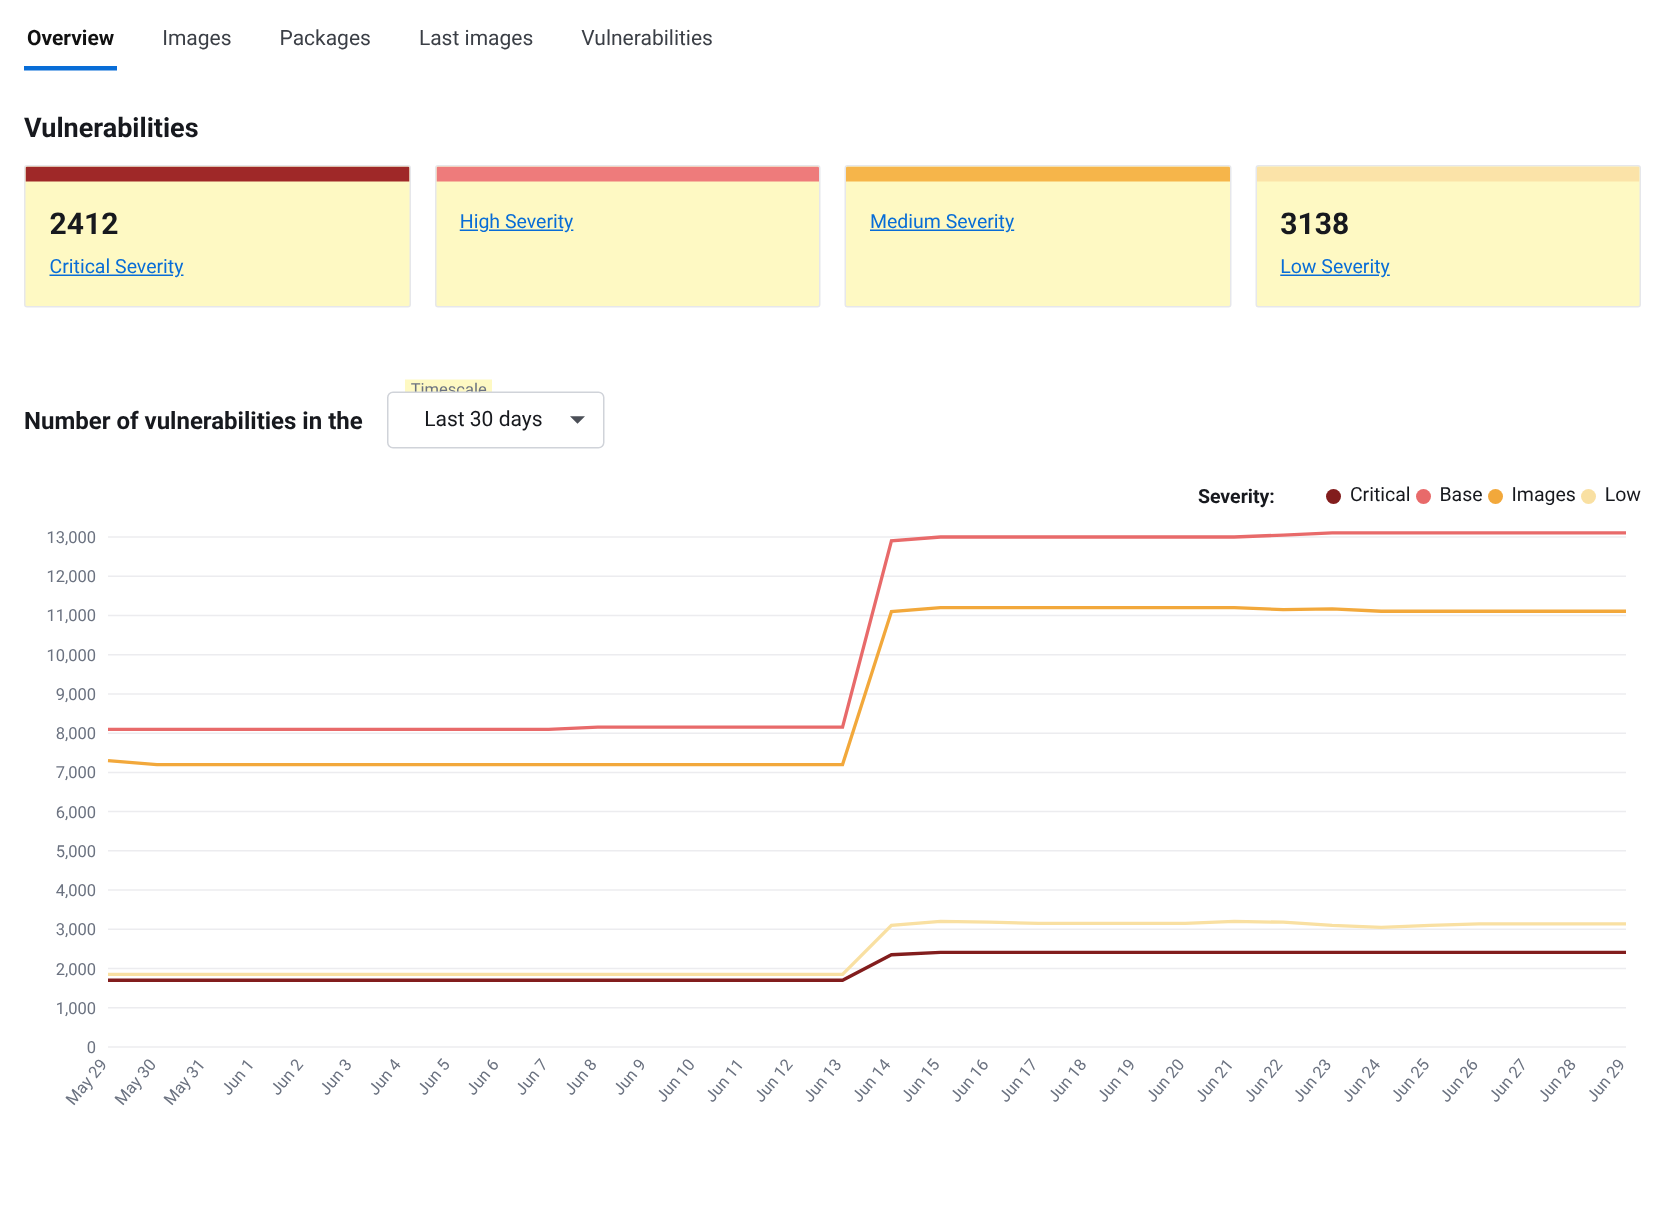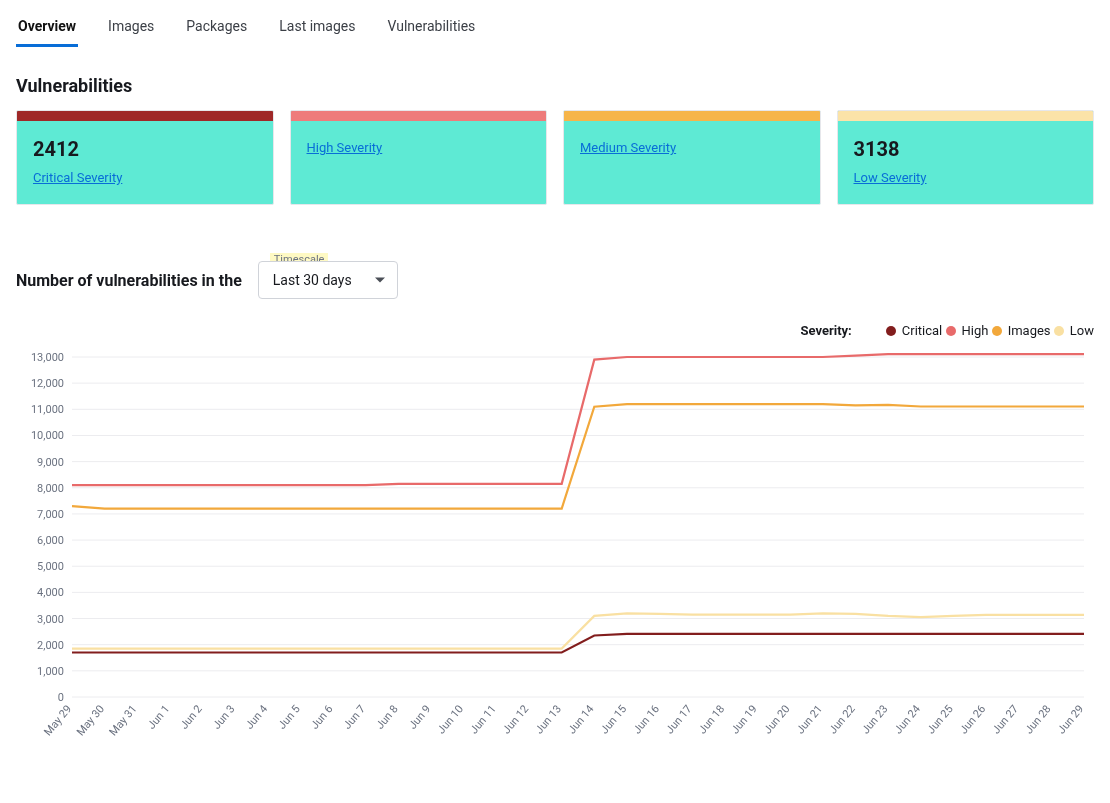"2412" .card { background: #5eead4 -> #fef9c3 }
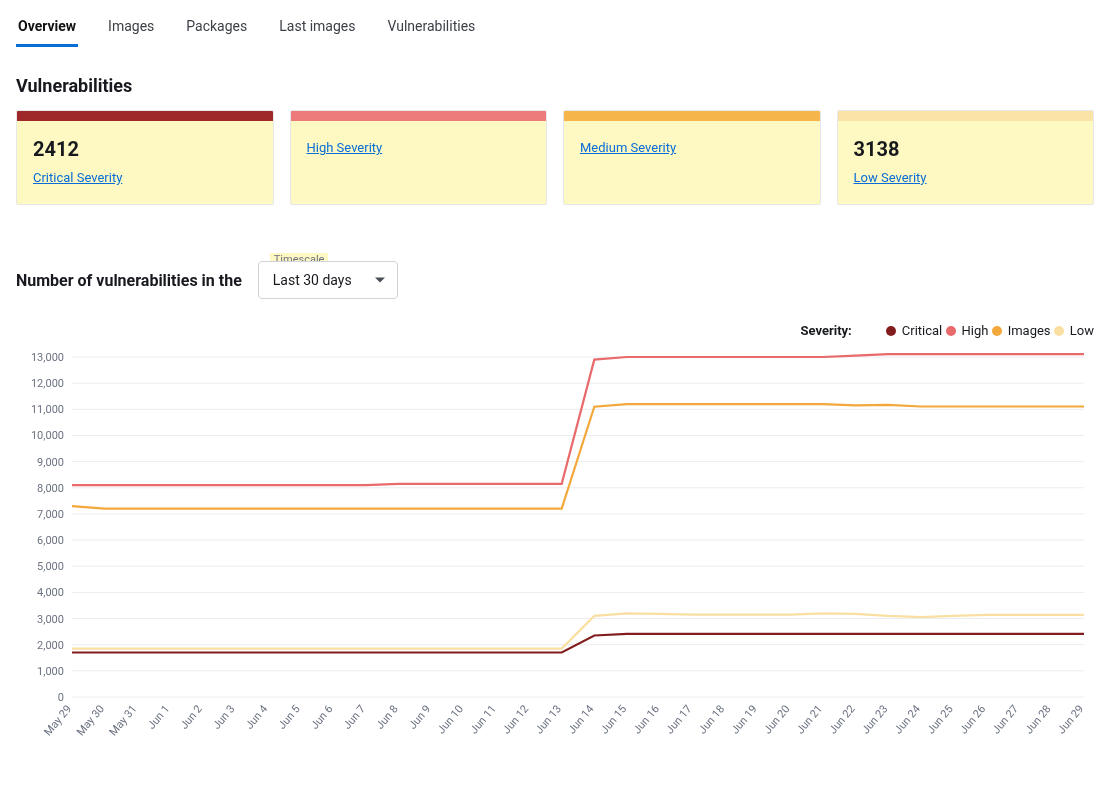"Last 30 days" .select { padding: 10px 40px 10px 14px -> 10px 40px 10px 24px }
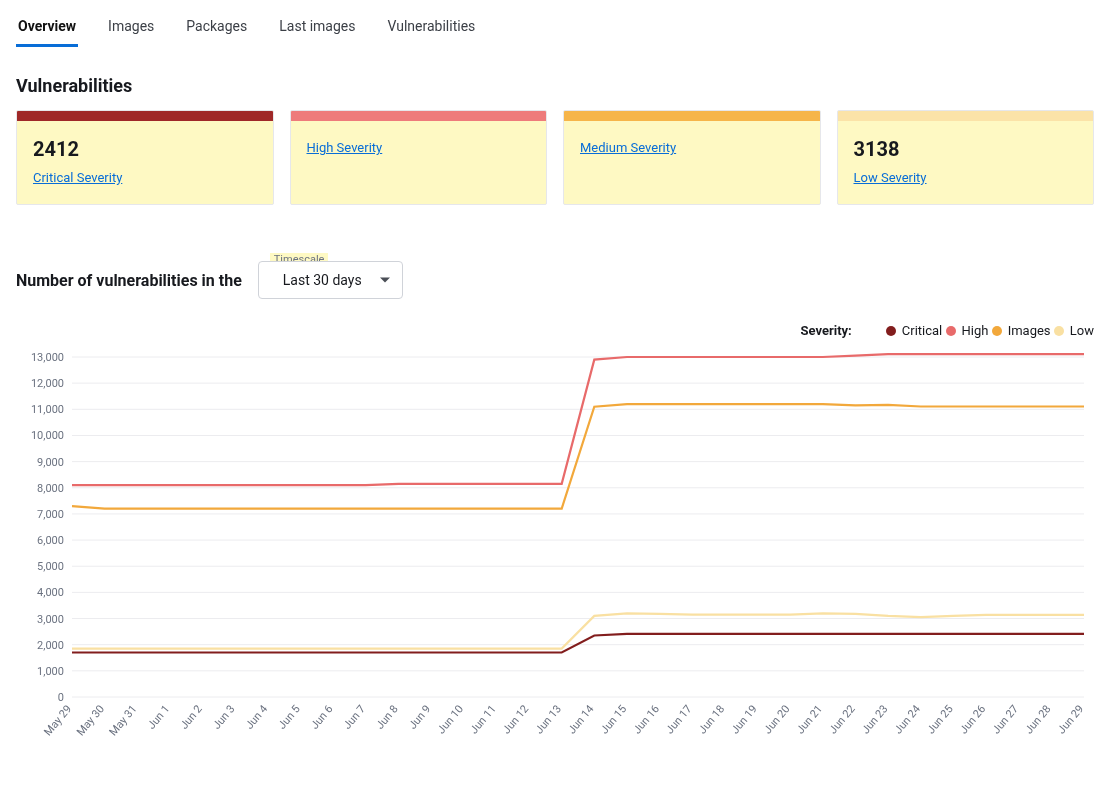"High" span { text: High -> Base }
